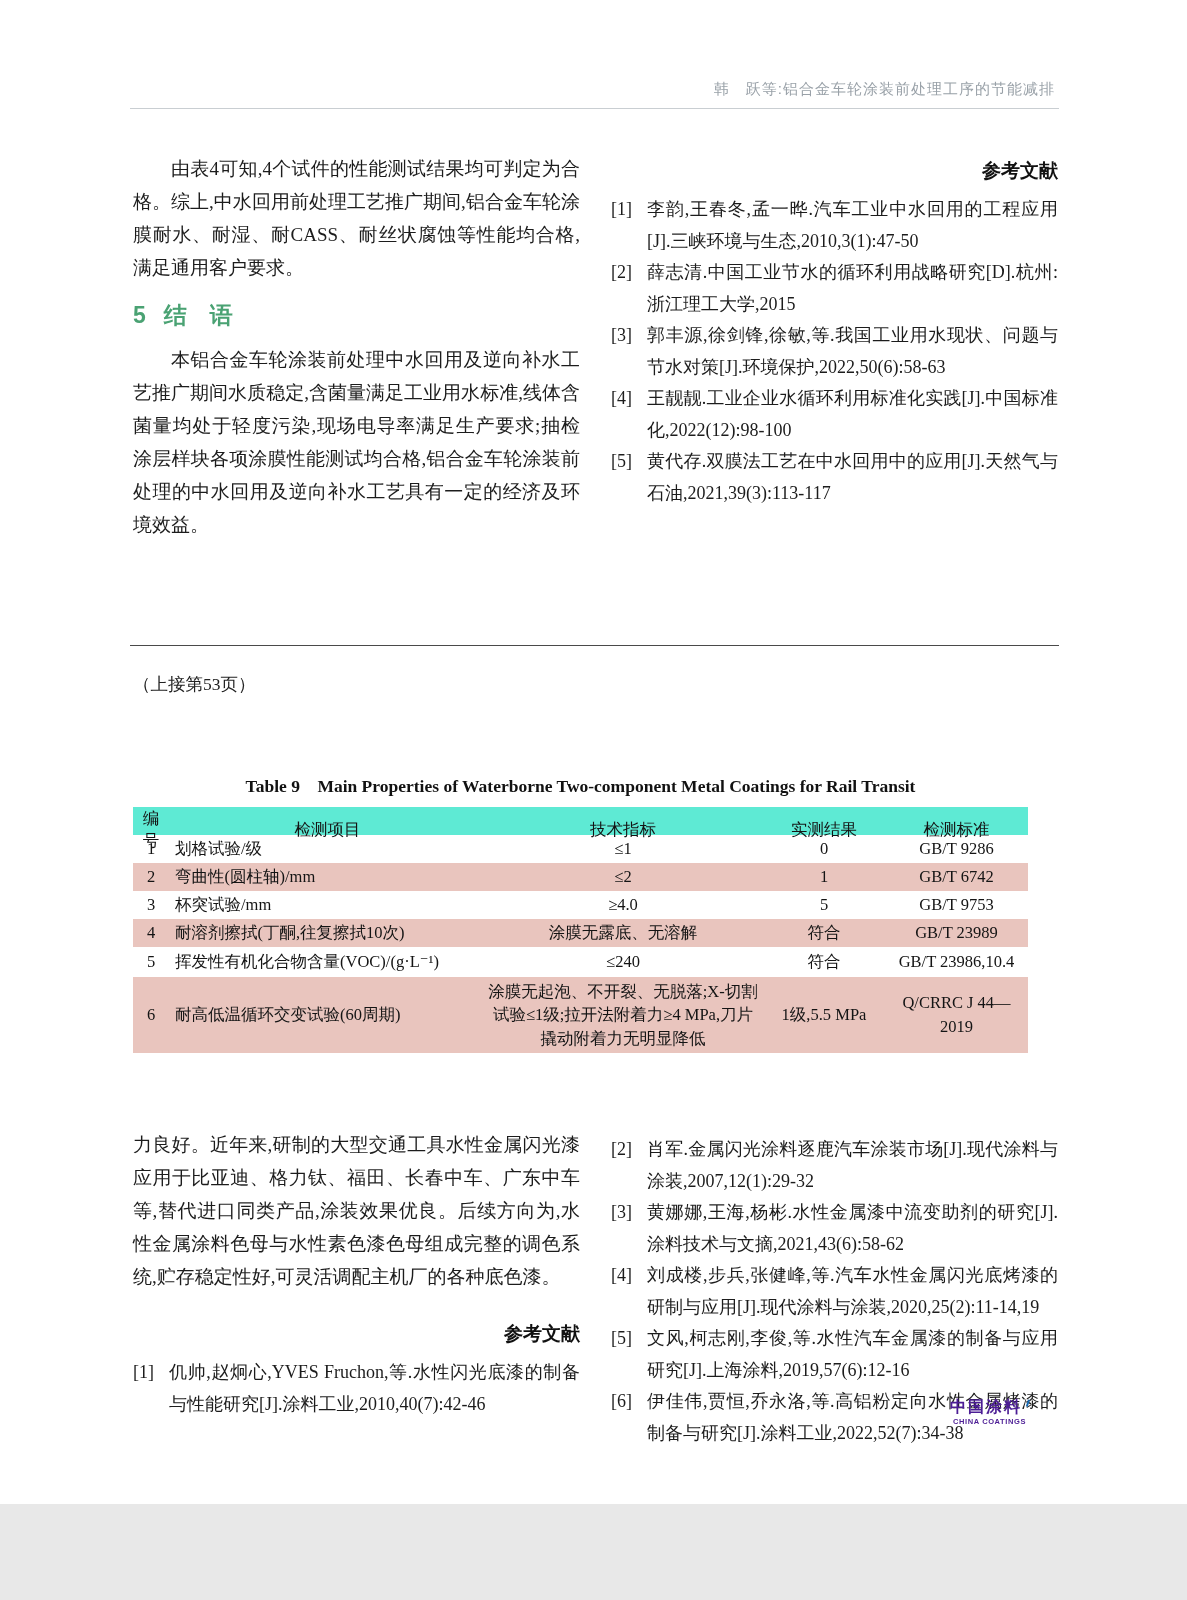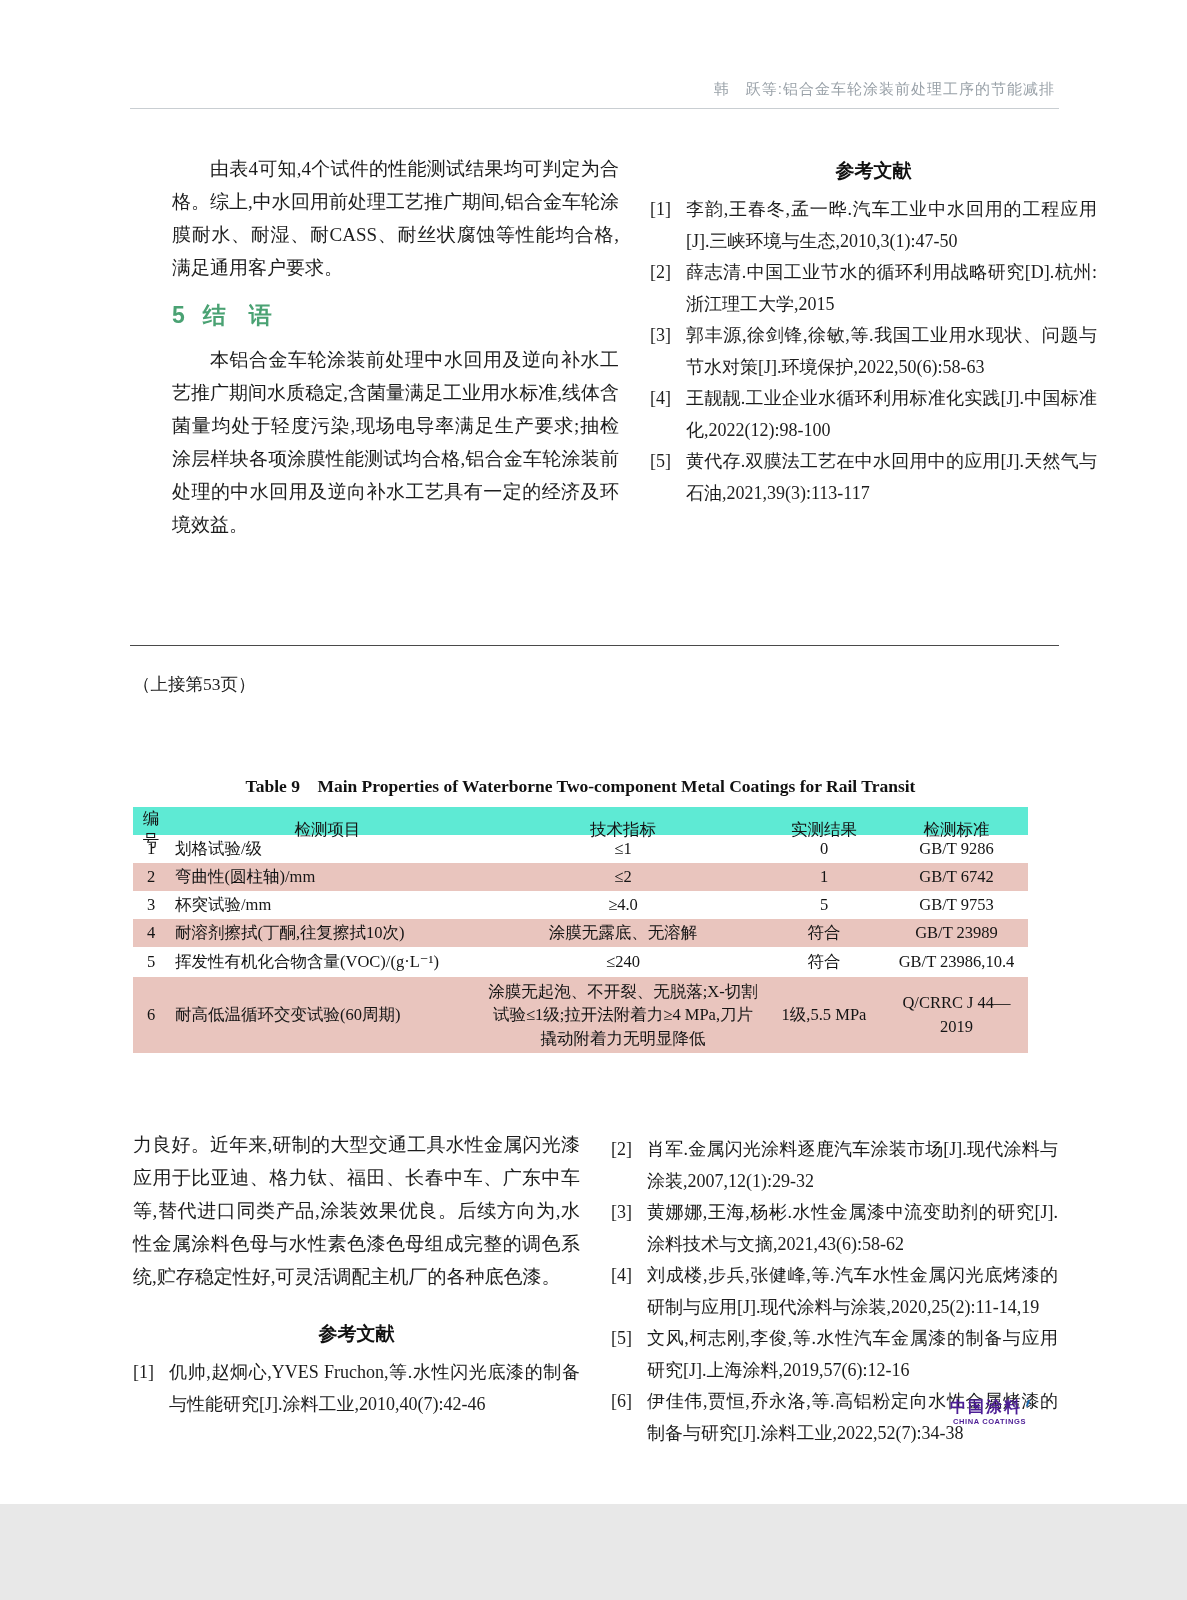"由表4可知,4个试件的性能测试结果均可判定为合格。综上,中水回用前处理工艺推广期" .cols-top { margin-left: 39px -> none }
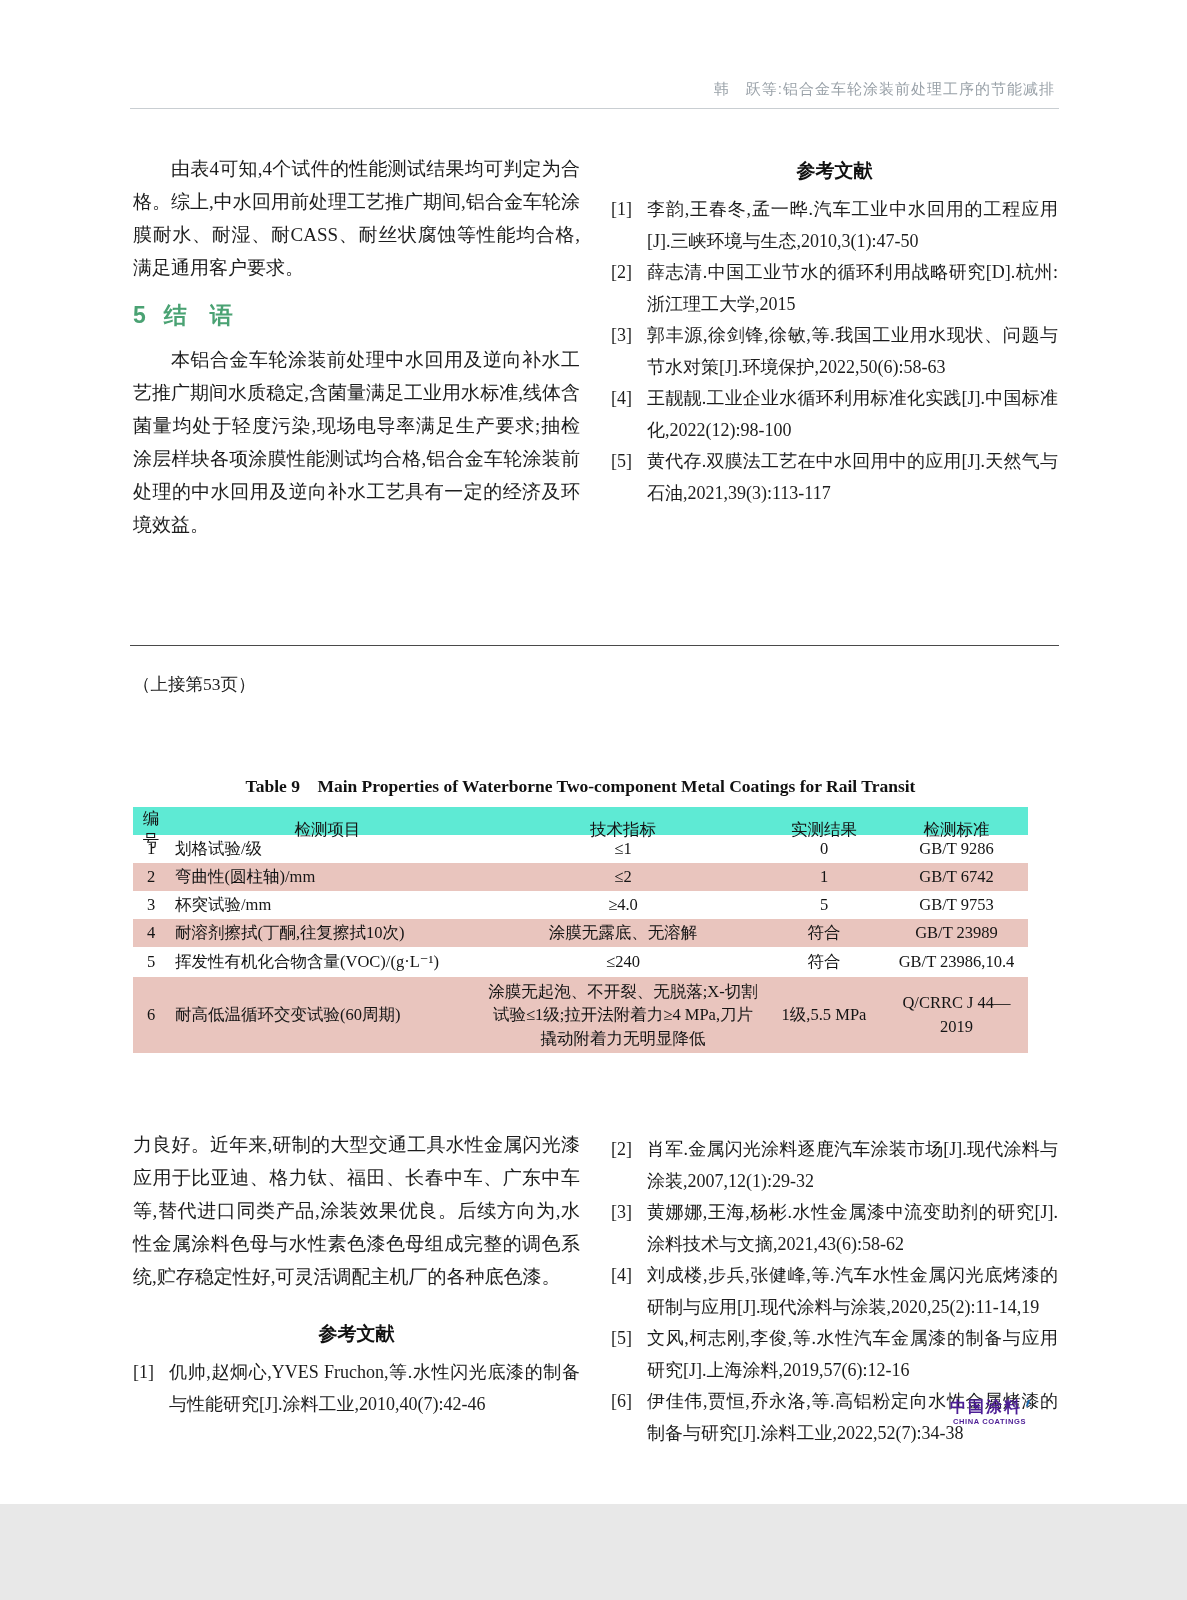"参考文献" .ref-heading { text-align: center -> right }
